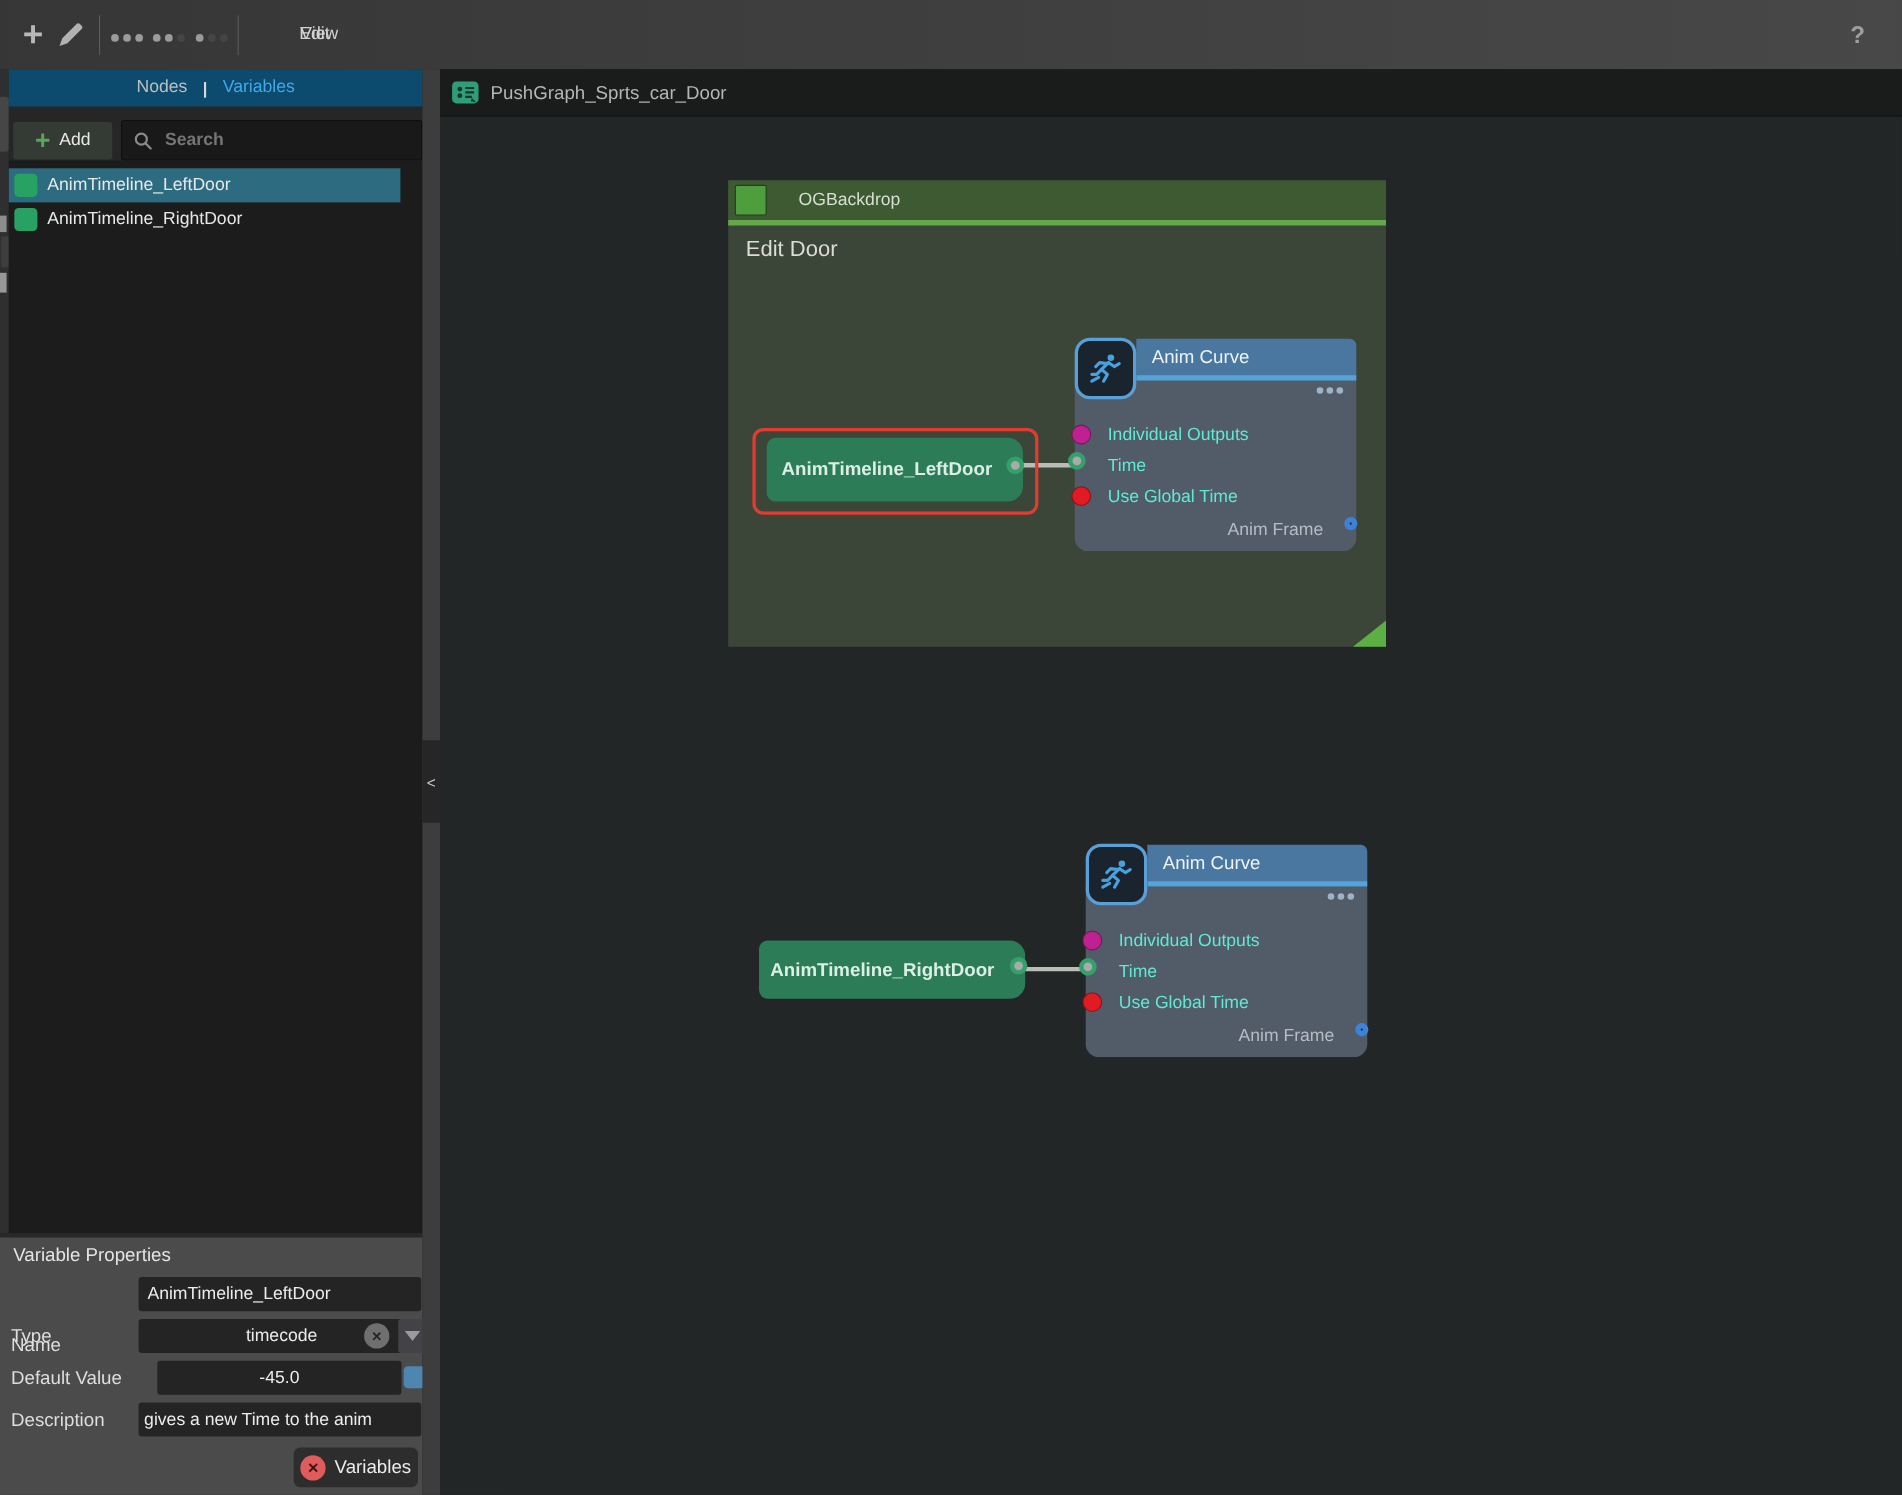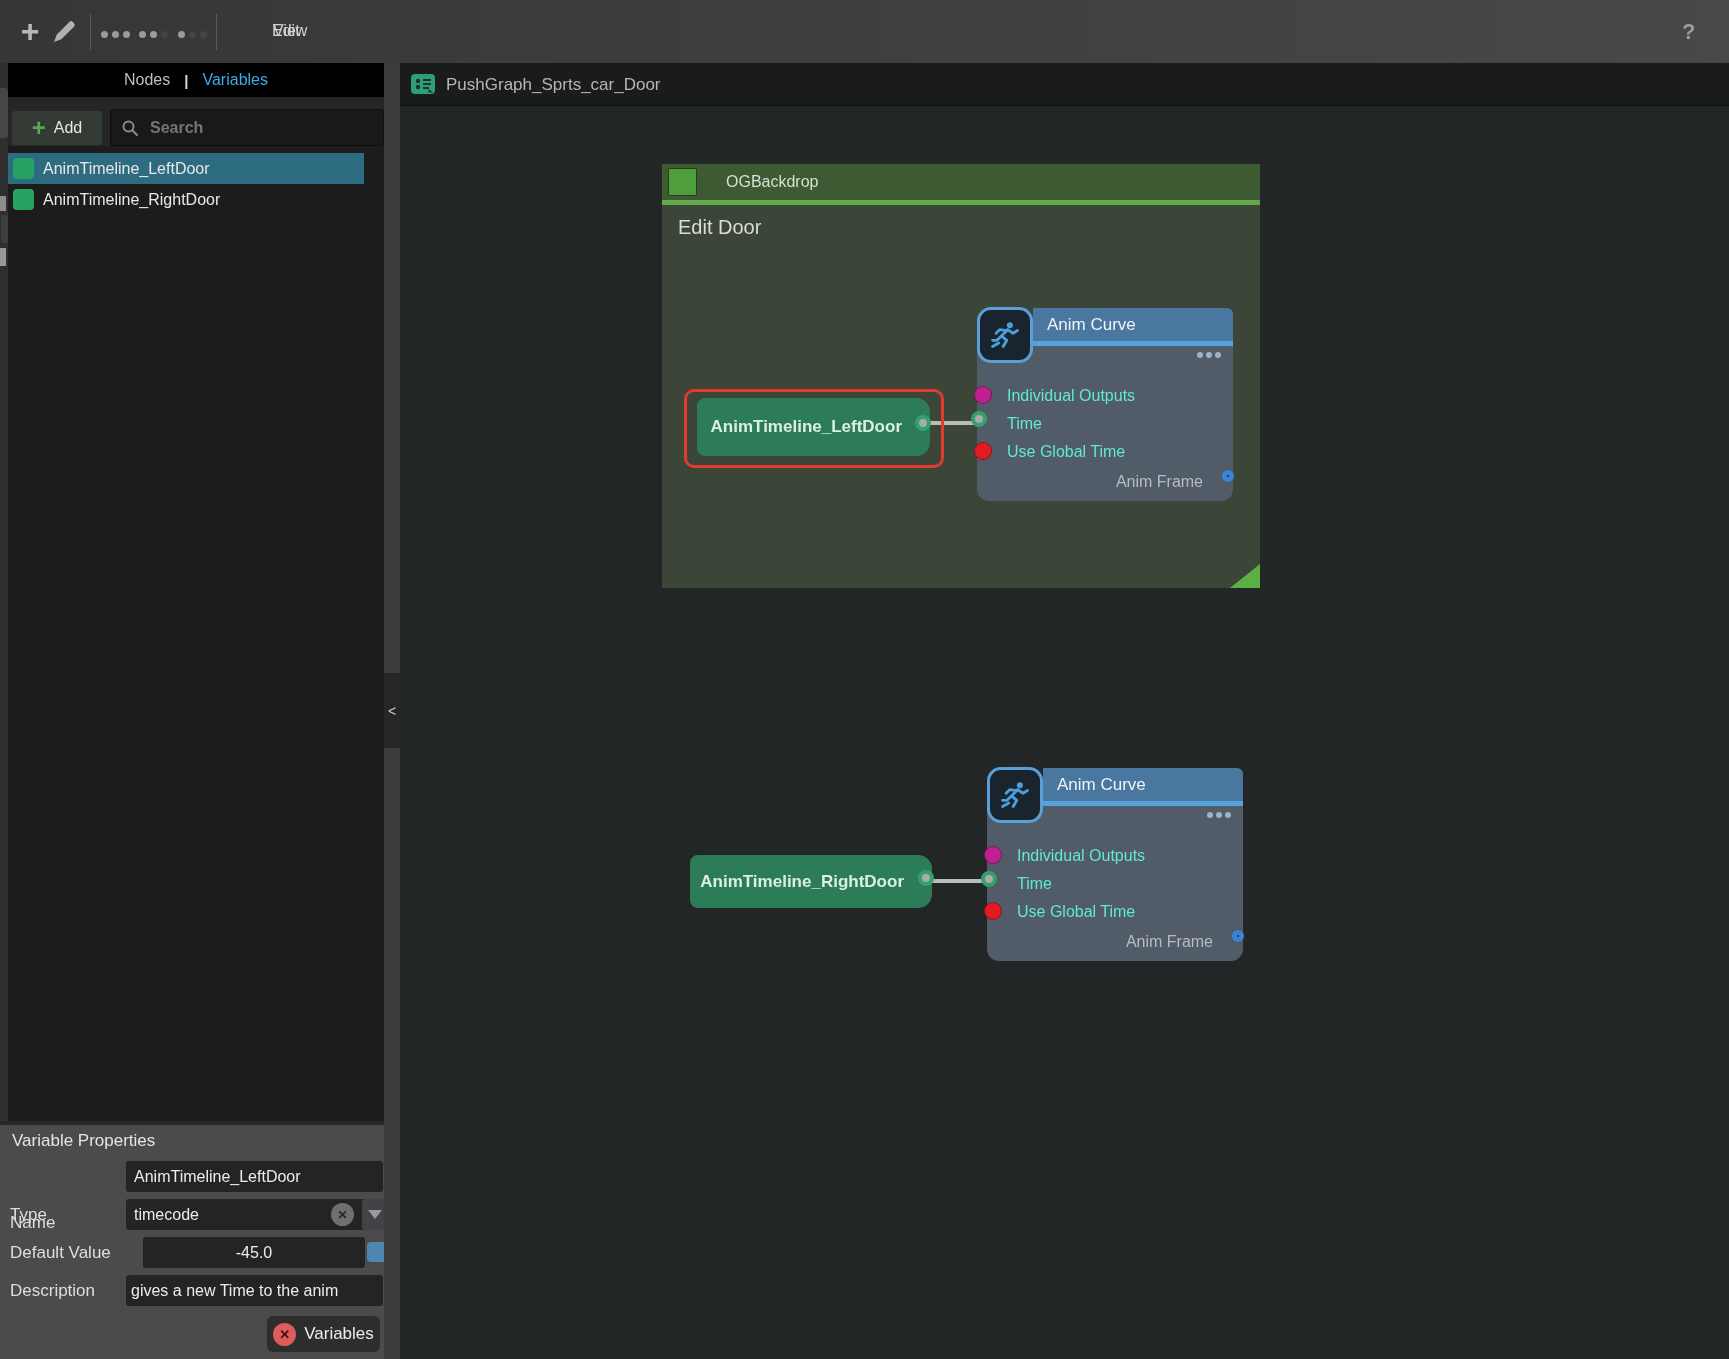"Nodes" .sb-head { background: #000000 -> #0c4a6e }
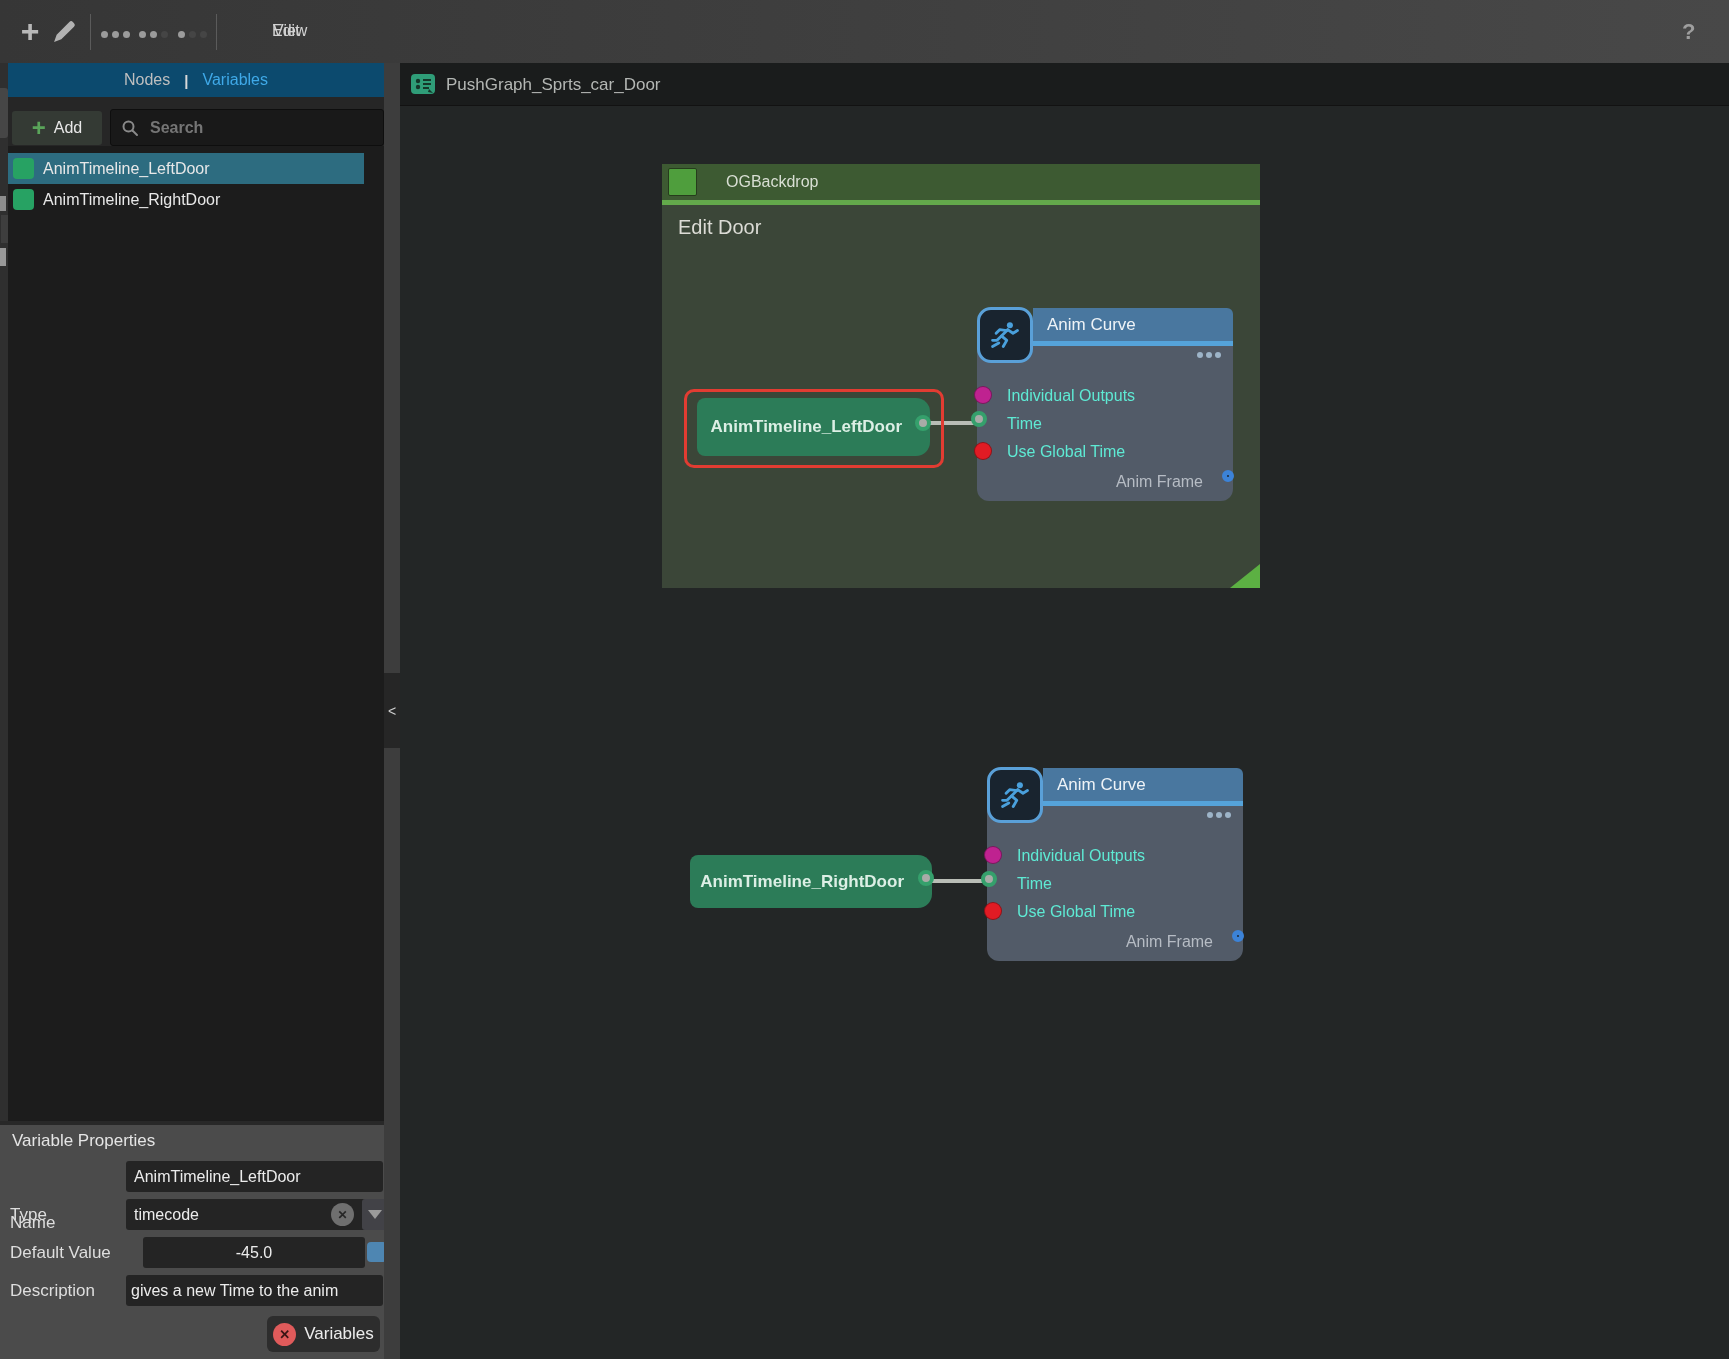"timecode" .i-type { text-align: none -> center }
